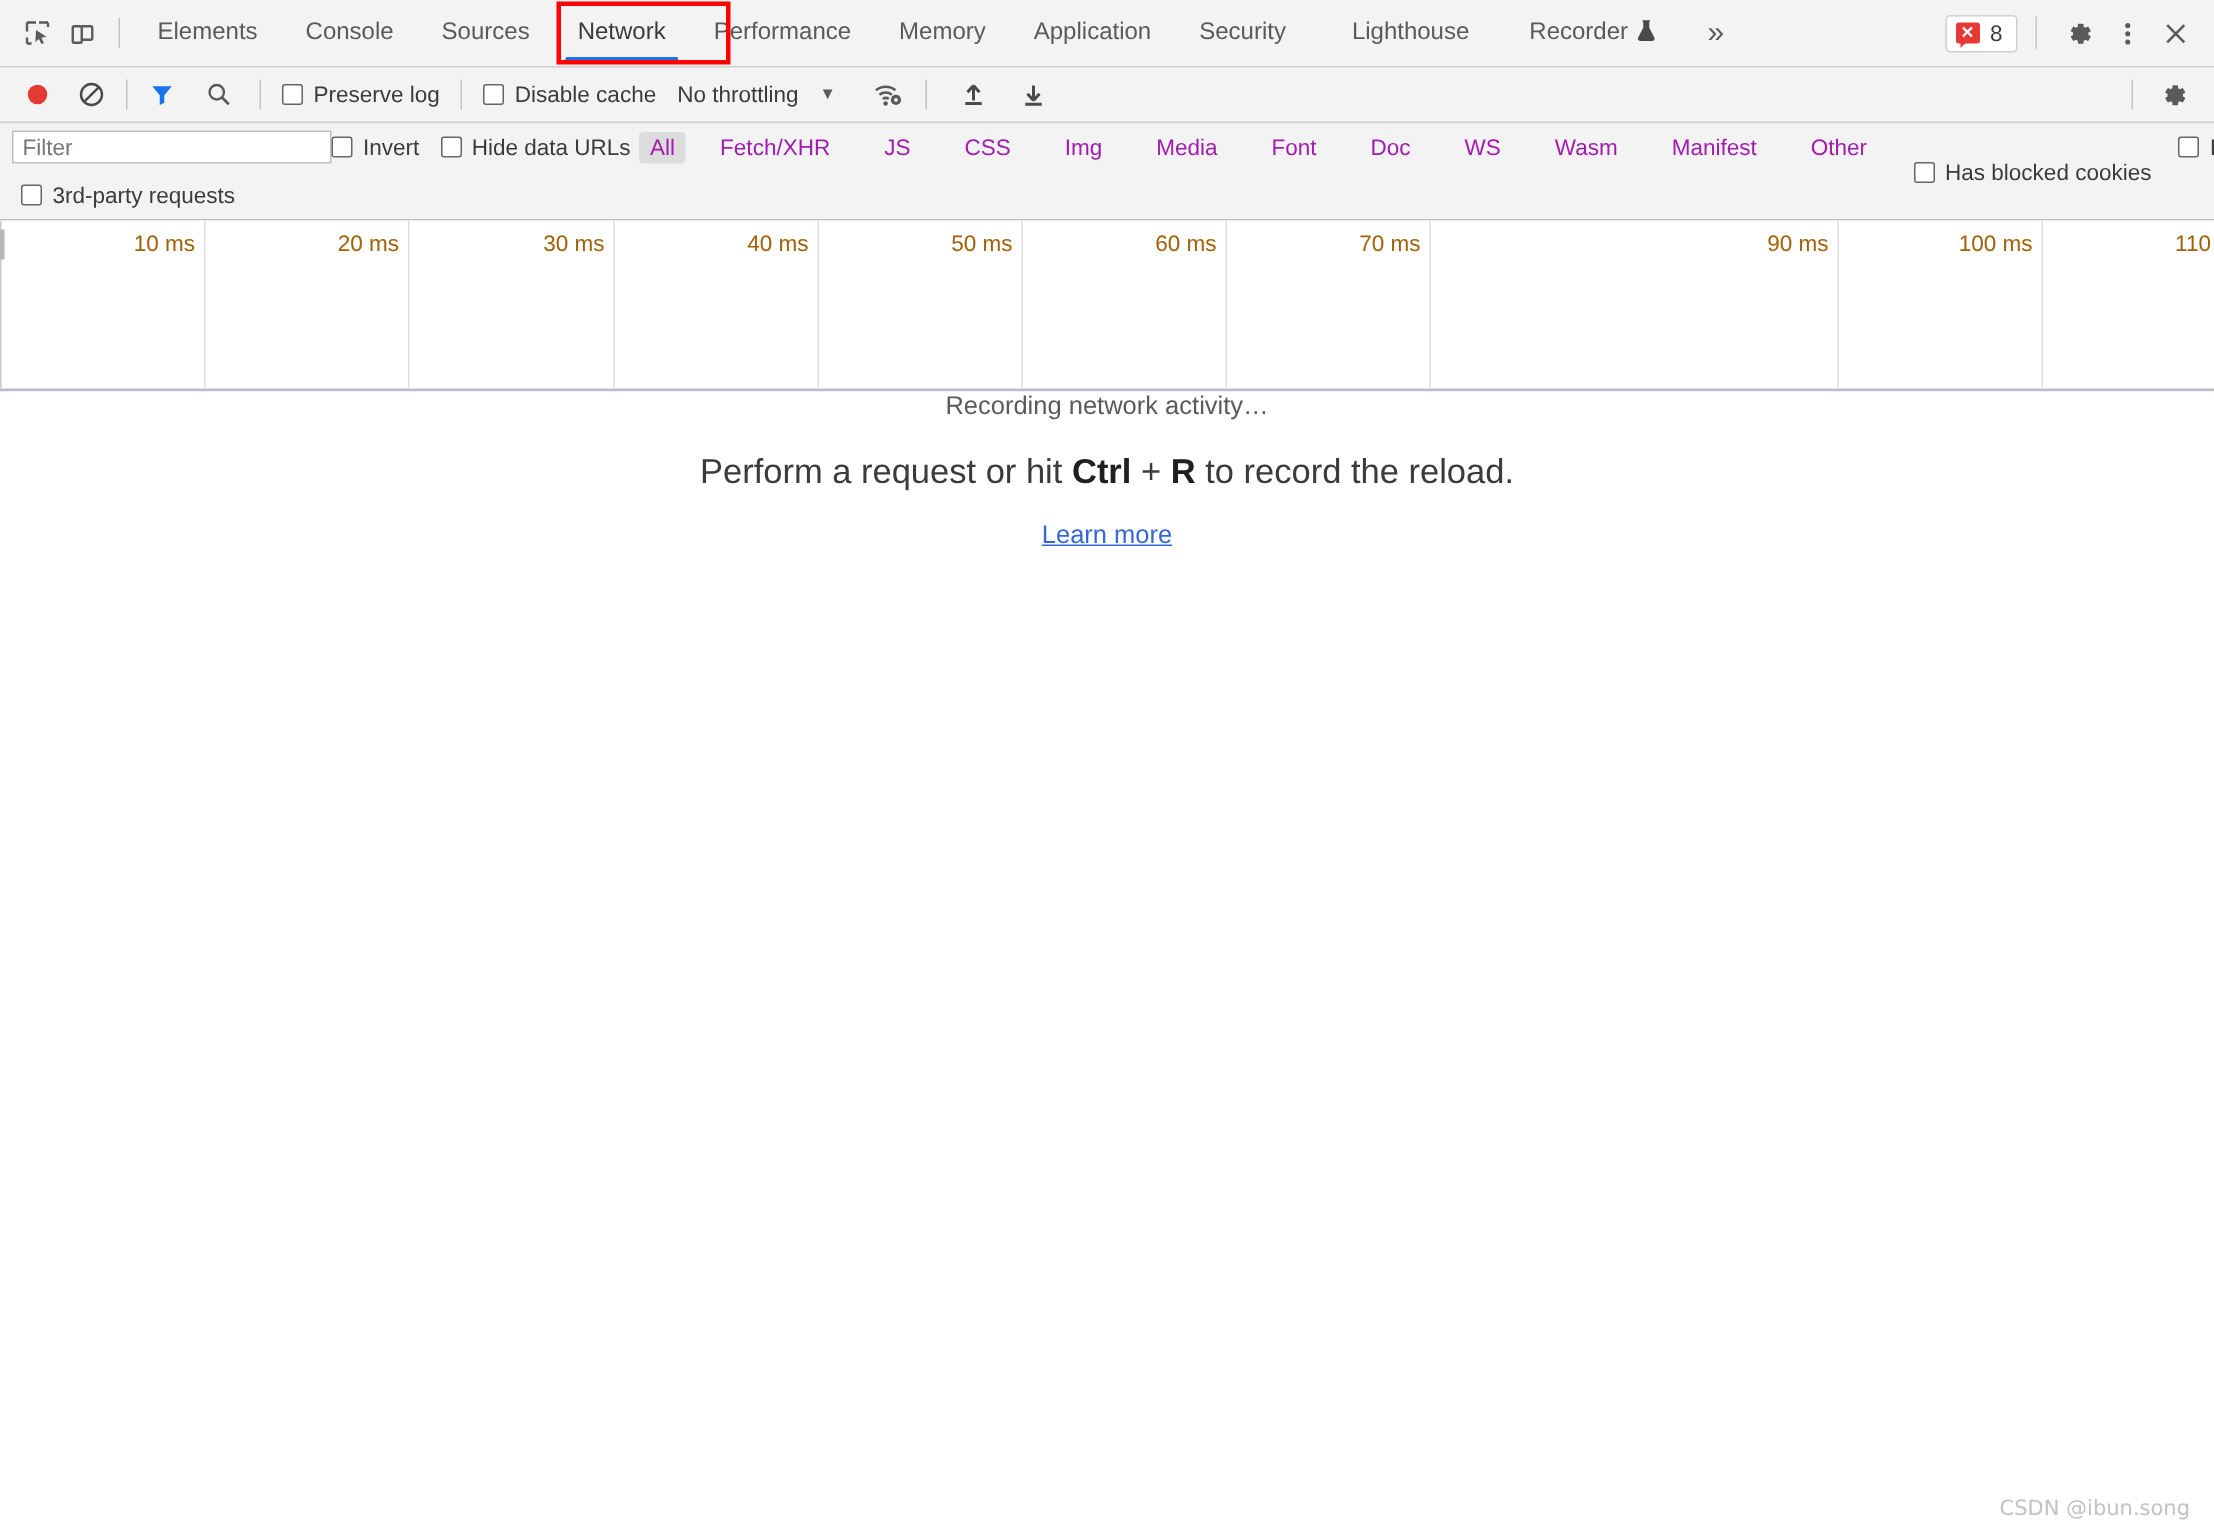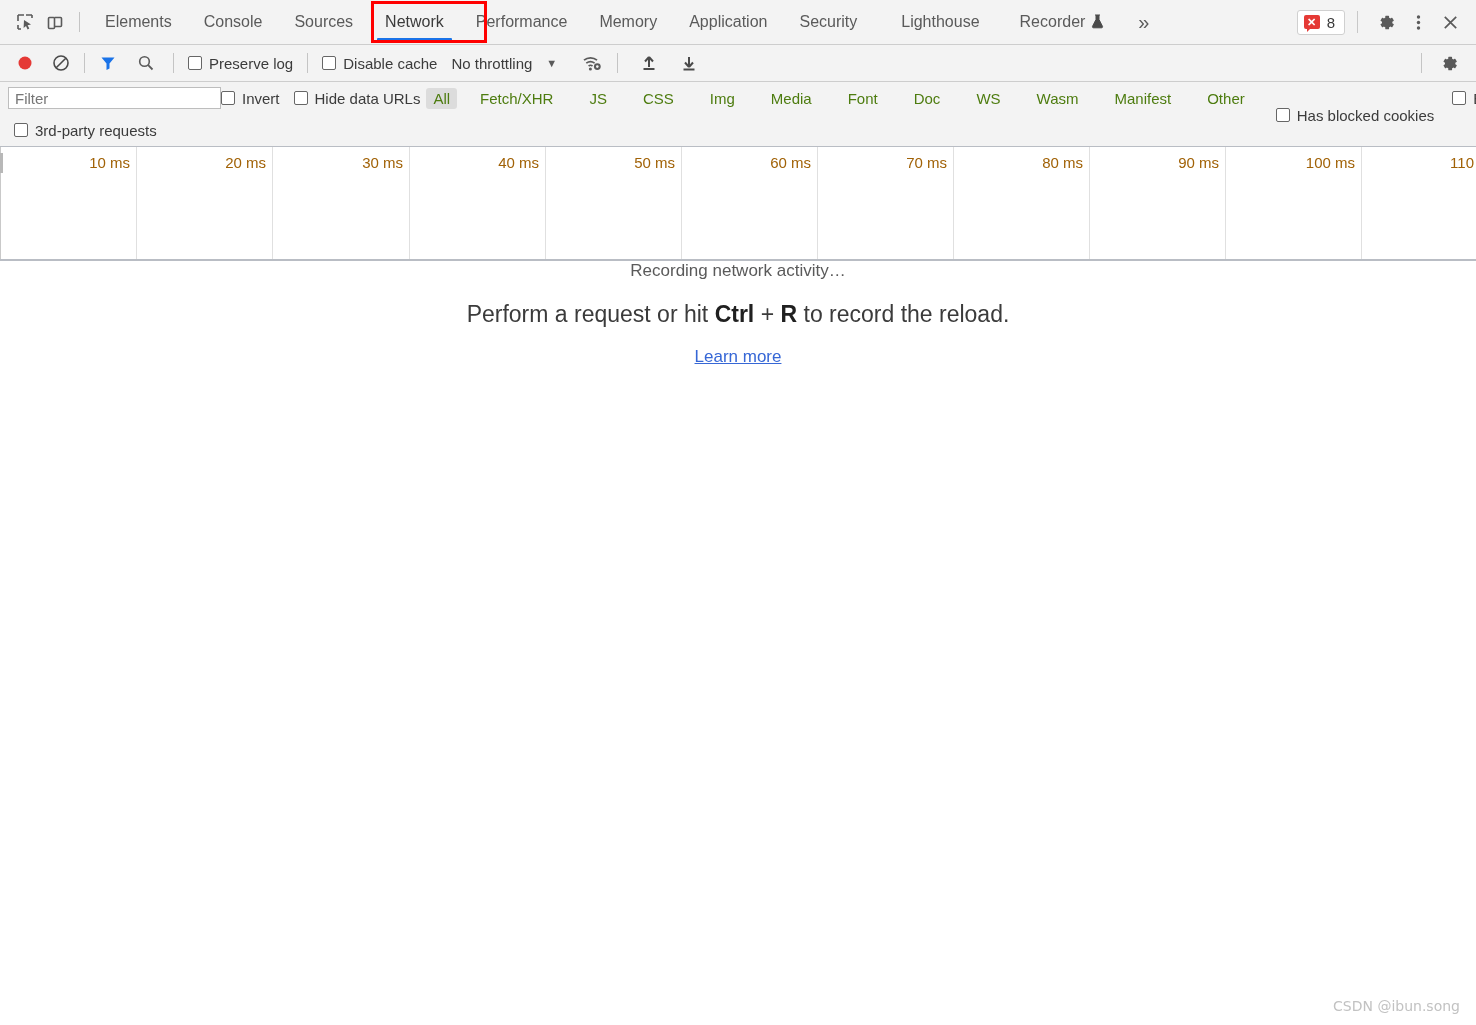"All" .chip { color: #4d7c0f -> #a21caf }
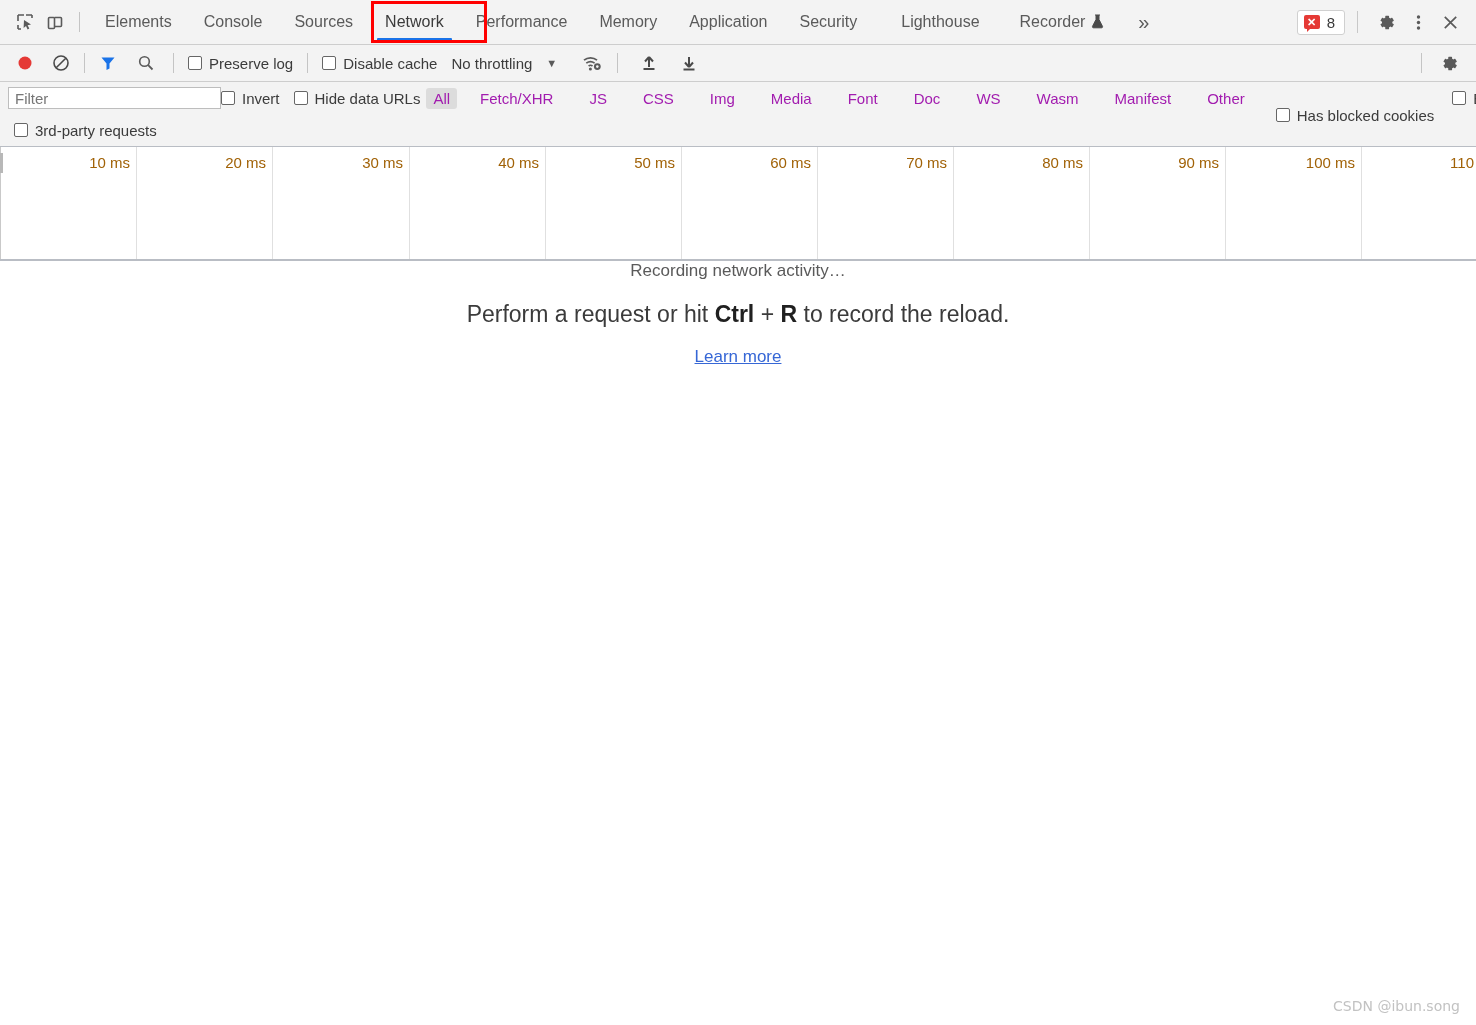"80 ms" div.tl-col { html: <div> <span>80 ms</span> </div> -> none }
